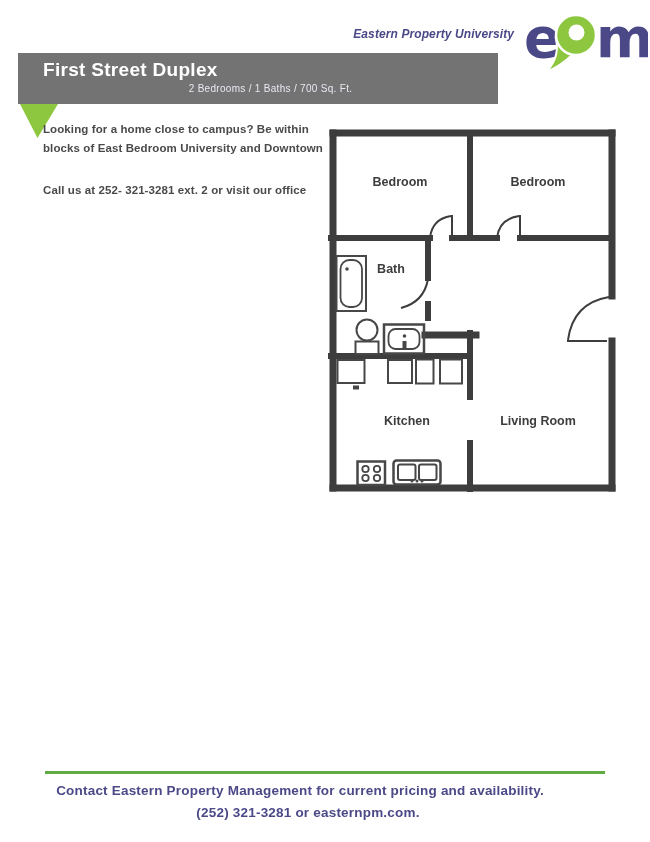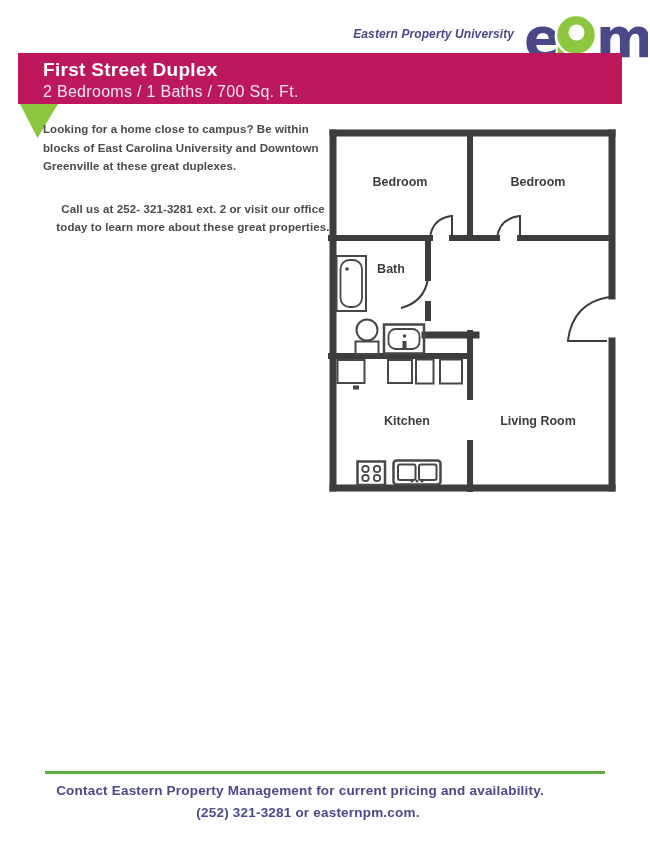"First Street Duplex" .band { background: #be185d -> #737373; width: 604px -> 480px }
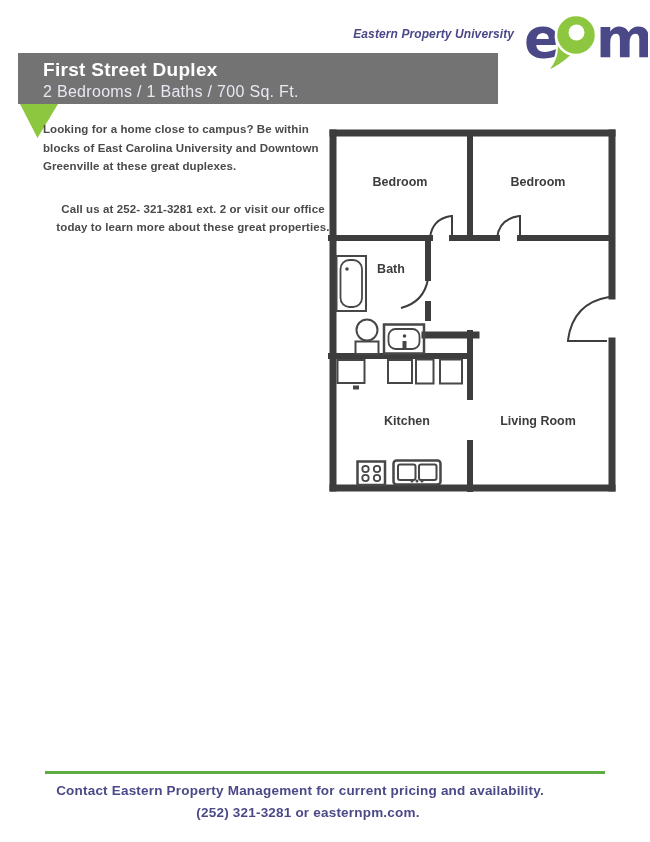"2 Bedrooms / 1 Baths" .band .sub { font-size: 16px -> 10px; text-align: none -> center }
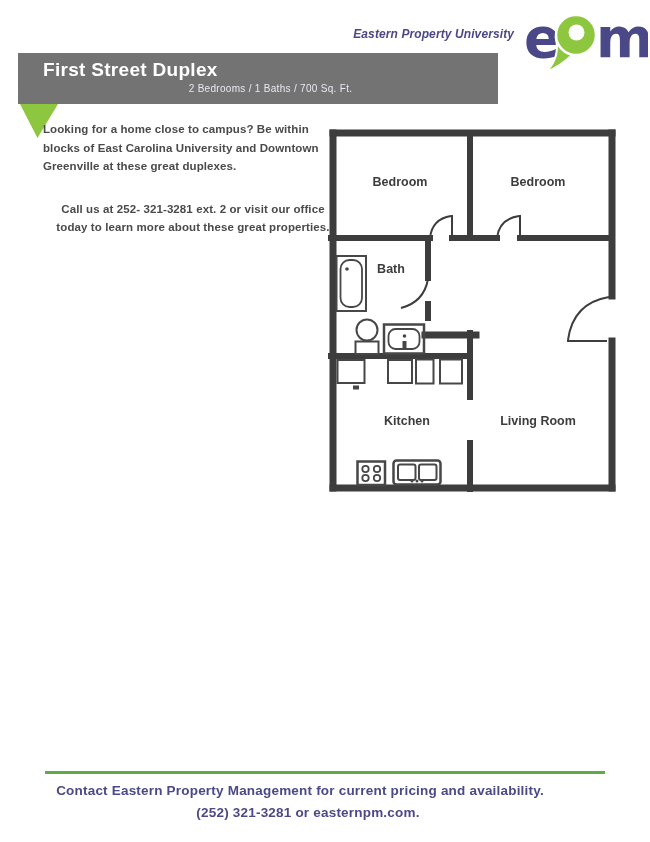"blocks of East Carolina University" div.line { text: Carolina -> Bedroom }
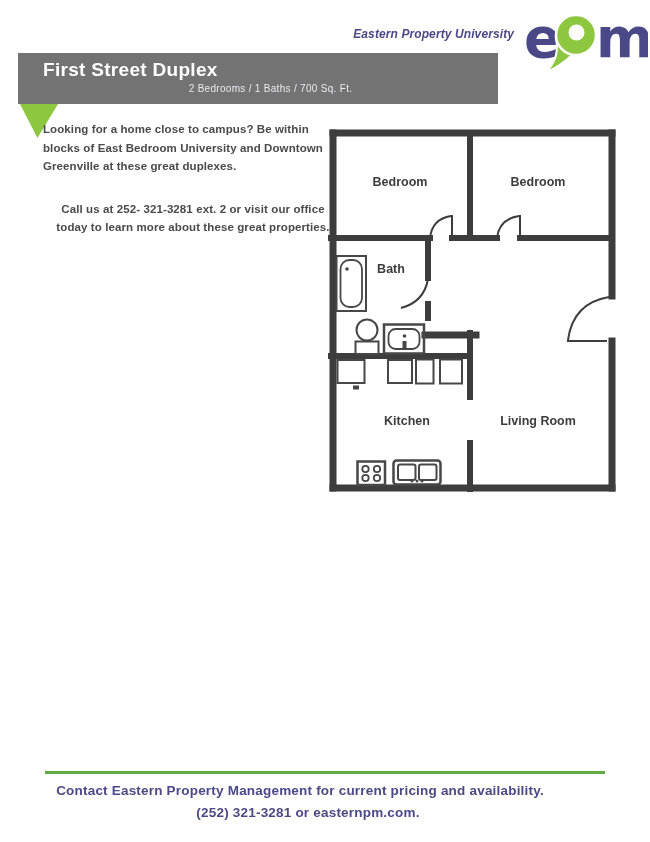"Greenville at these great duplexes." div.line { html: <div>Greenville at these great duplexes.</div> -> none }
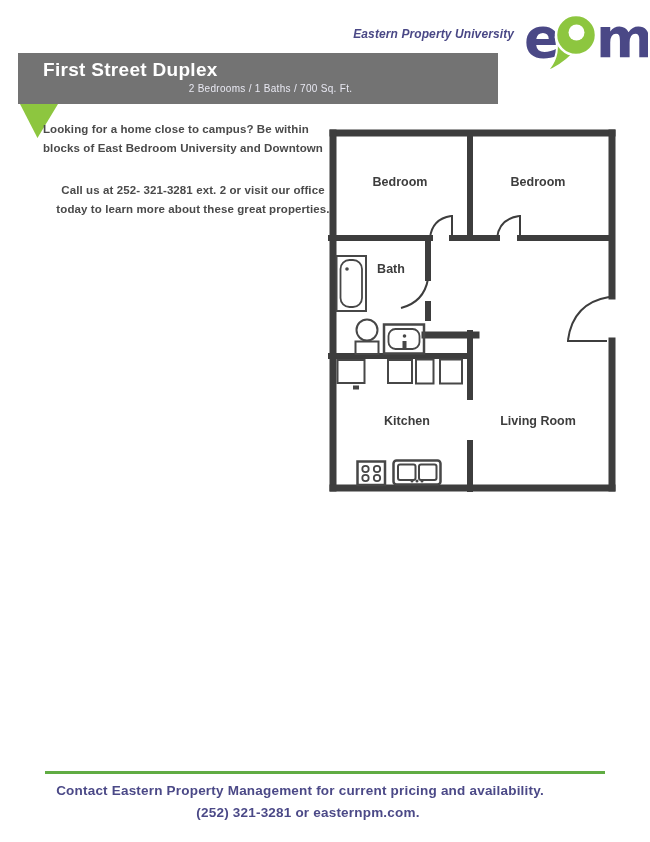"Call us at 252- 321-3281" .desc .p2 { text-align: center -> none }
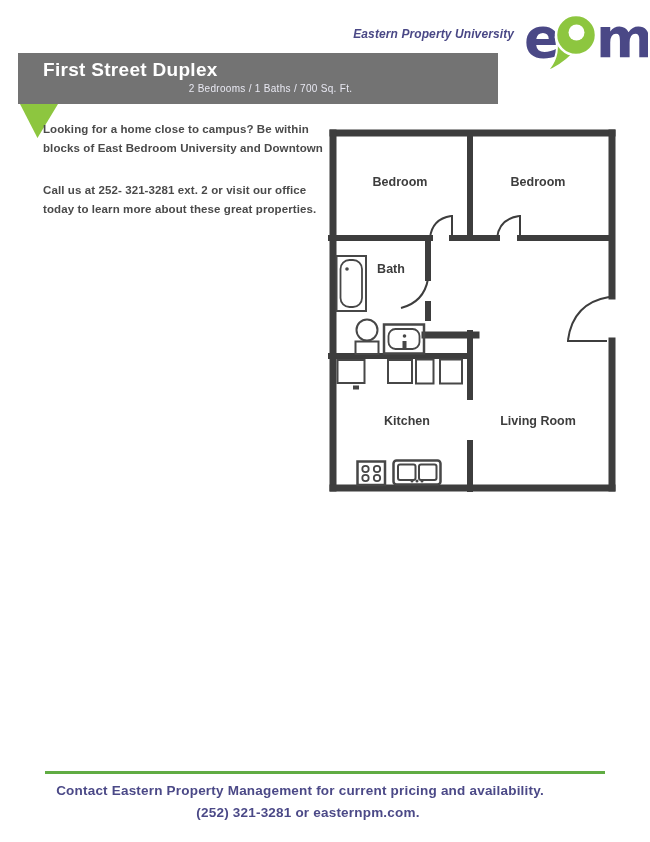"today to learn more about" div.line { html: <div>today to learn more about these great properties.</div> -> none }
